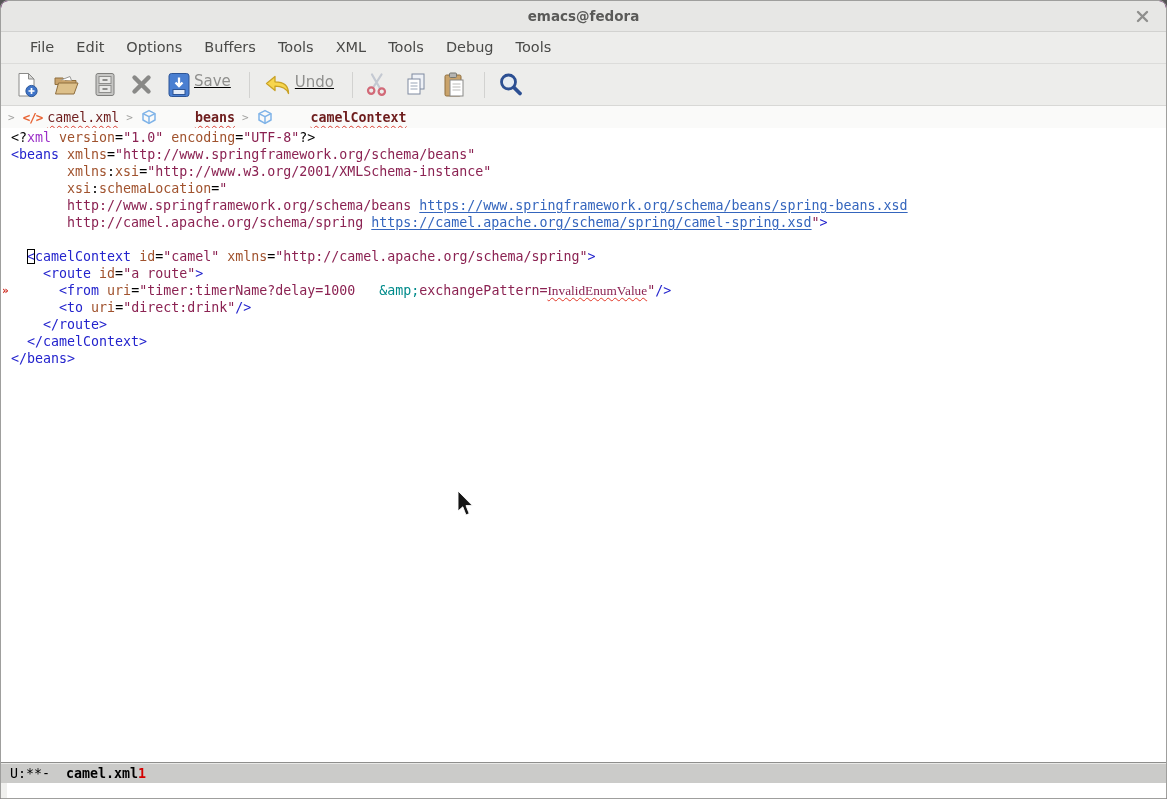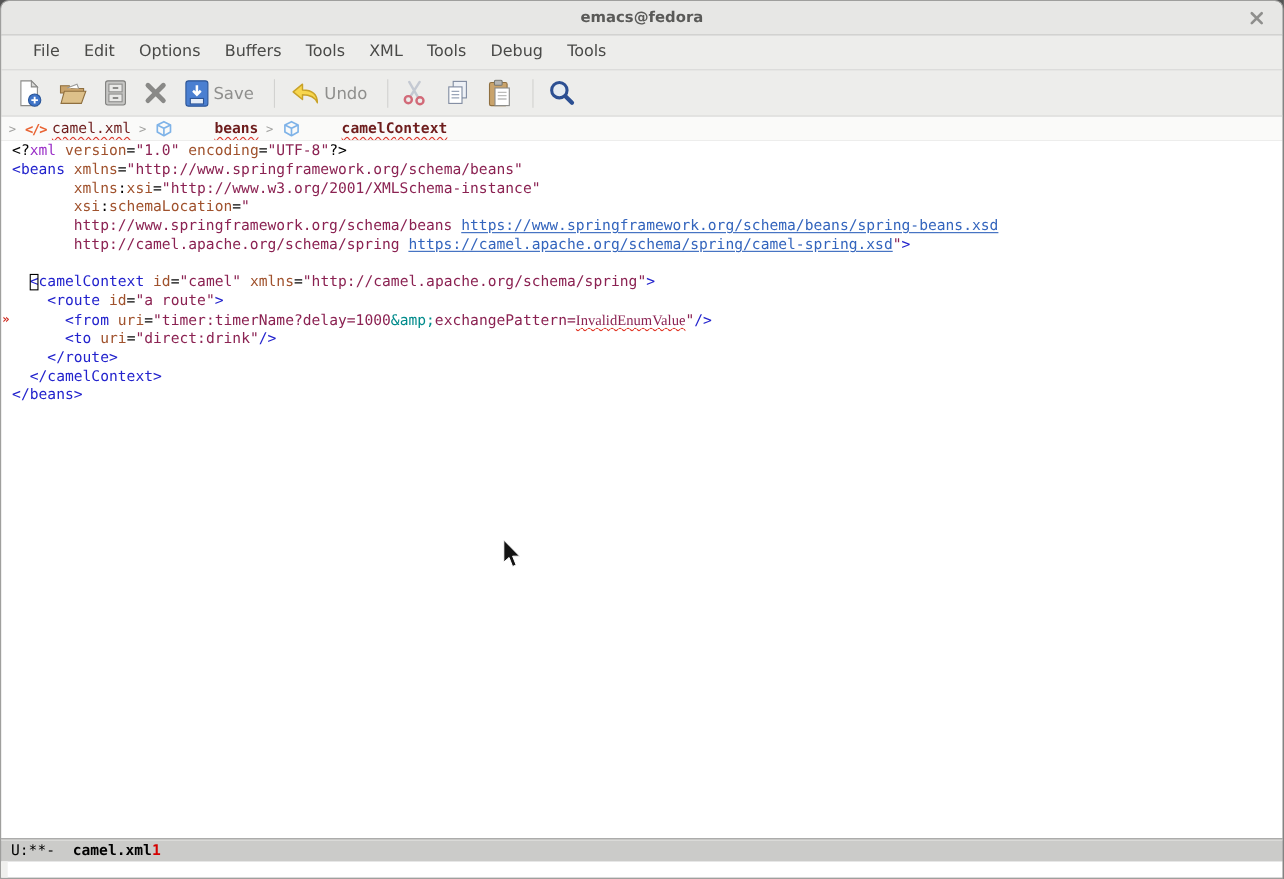"emacs@fedora" .window { background: #a3a3a3 -> #701a75 }
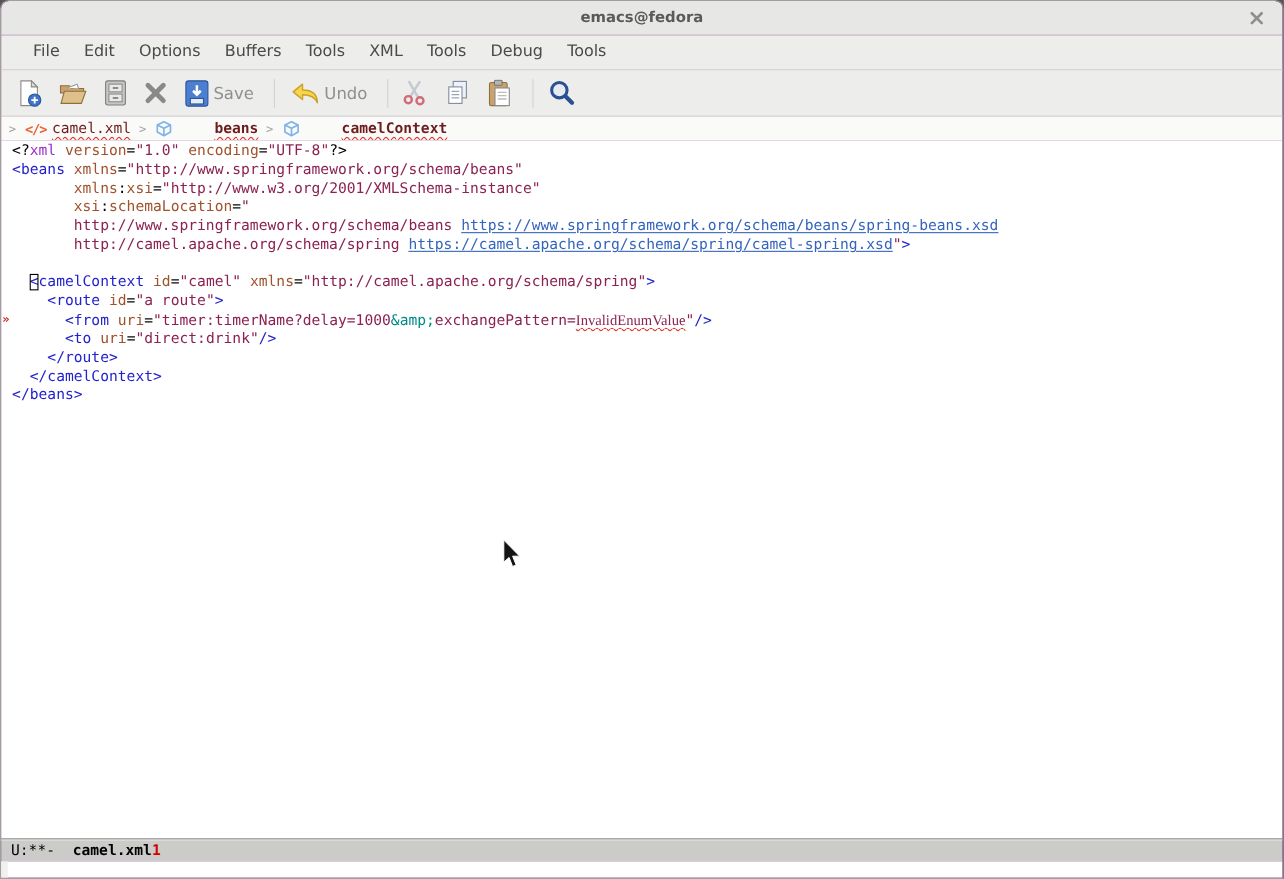"Save" .tb-btn { align-items: center -> flex-start; text-decoration: none -> underline }
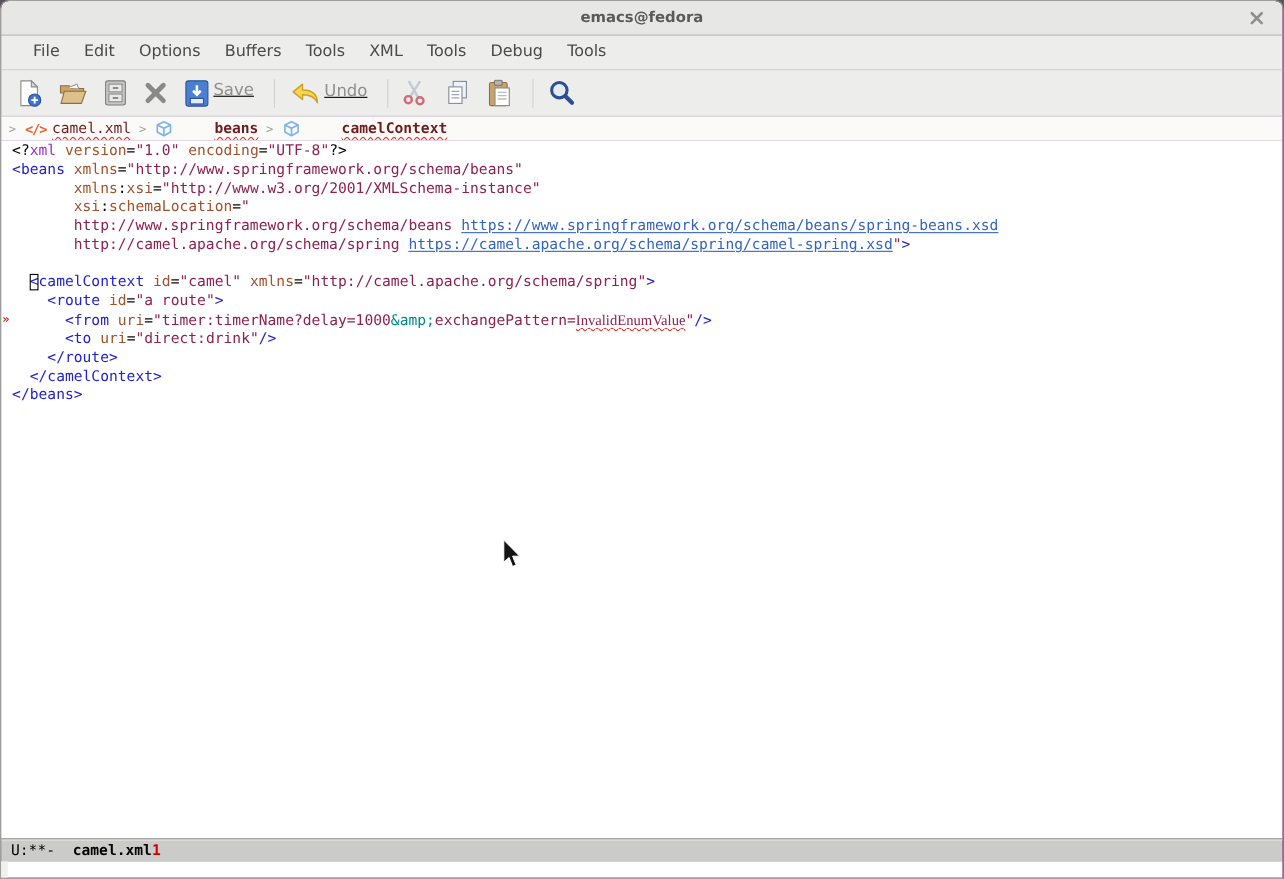"&amp;" .entity { padding-left: none -> 24px }
